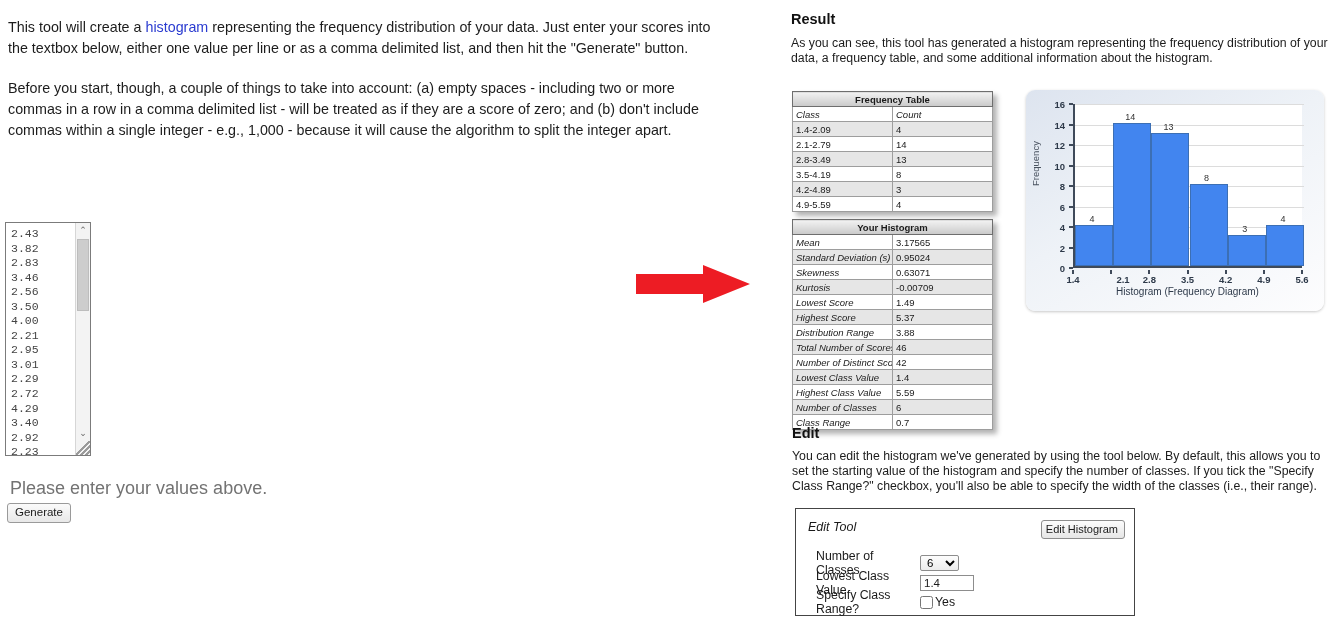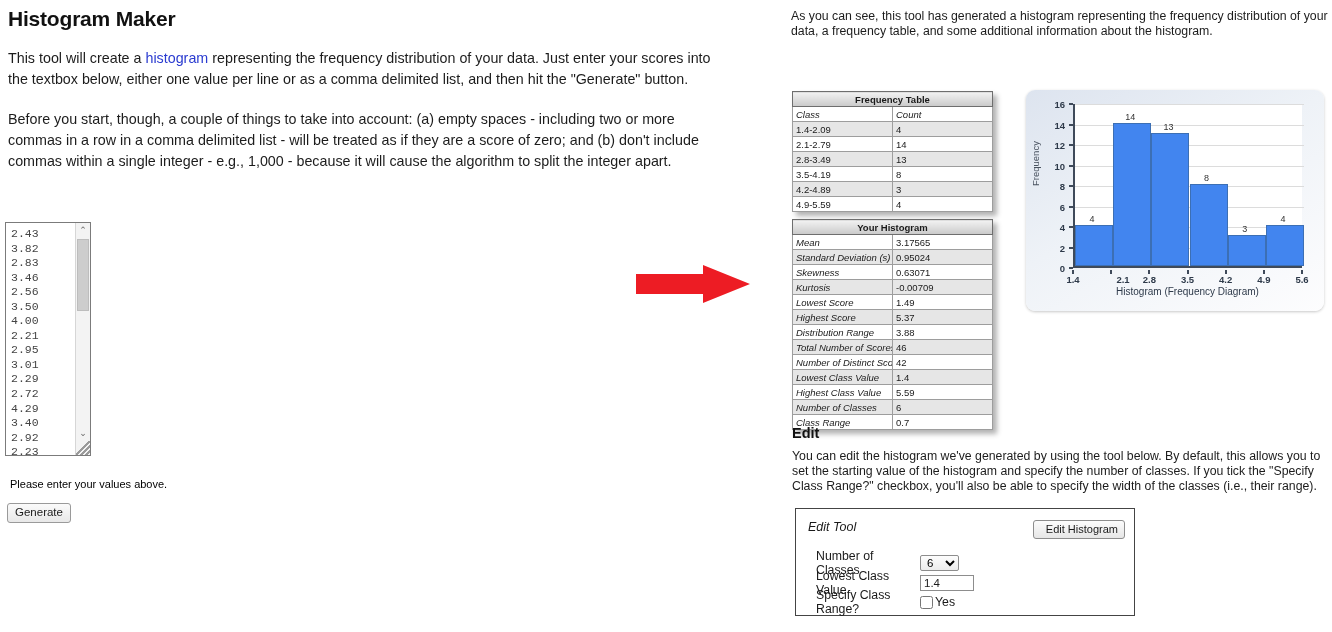"Histogram Maker" h1 { html: <h1>Histogram Maker</h1> -> none }
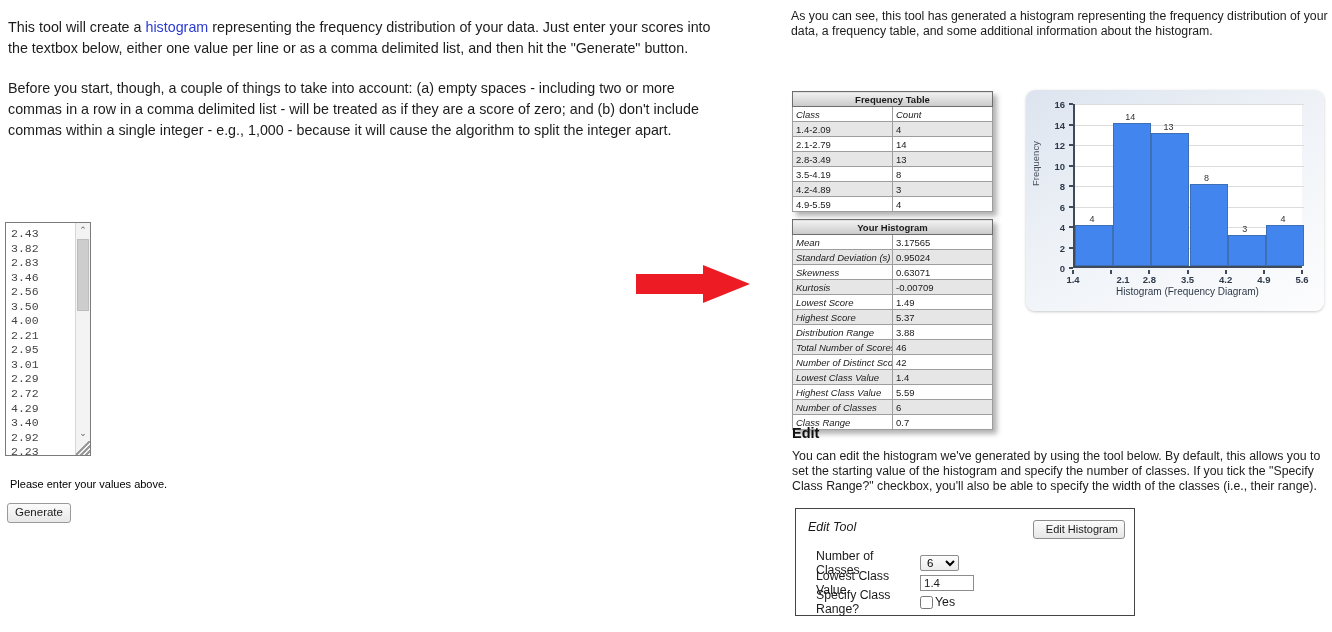"Result" h2.section-heading { html: none -> <h2>Result</h2> }
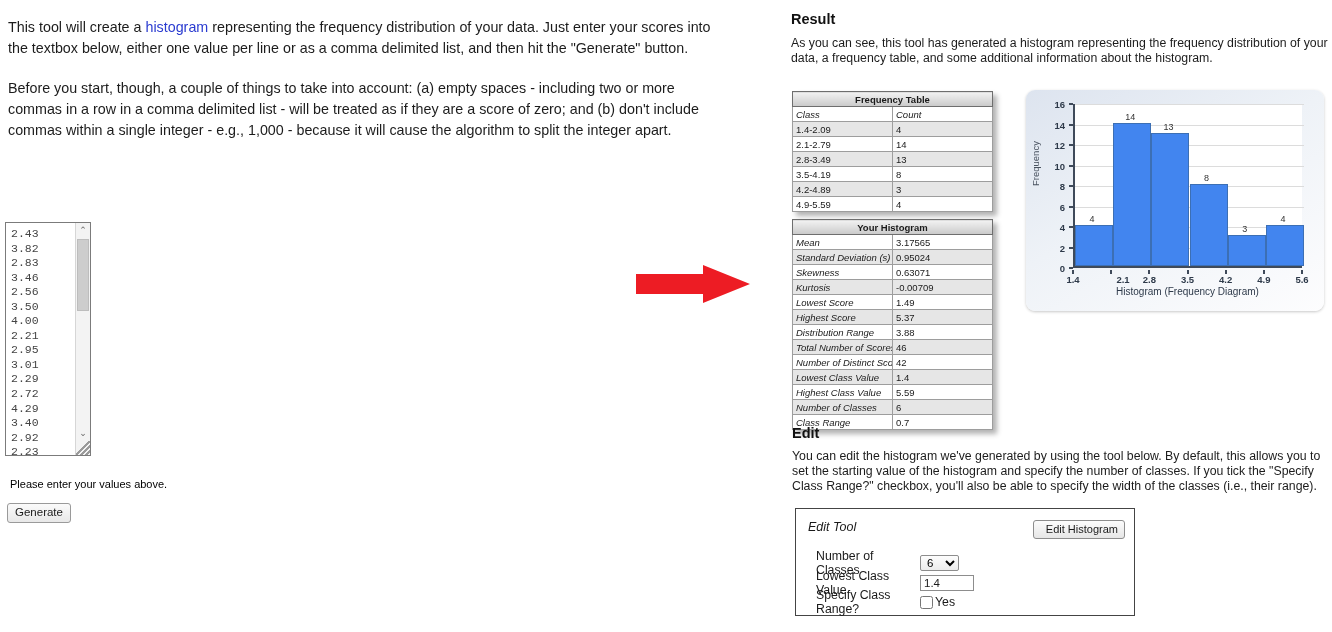"Please enter your values above." #validation-message { color: #000000 -> #737373; font-size: 11px -> 18px }
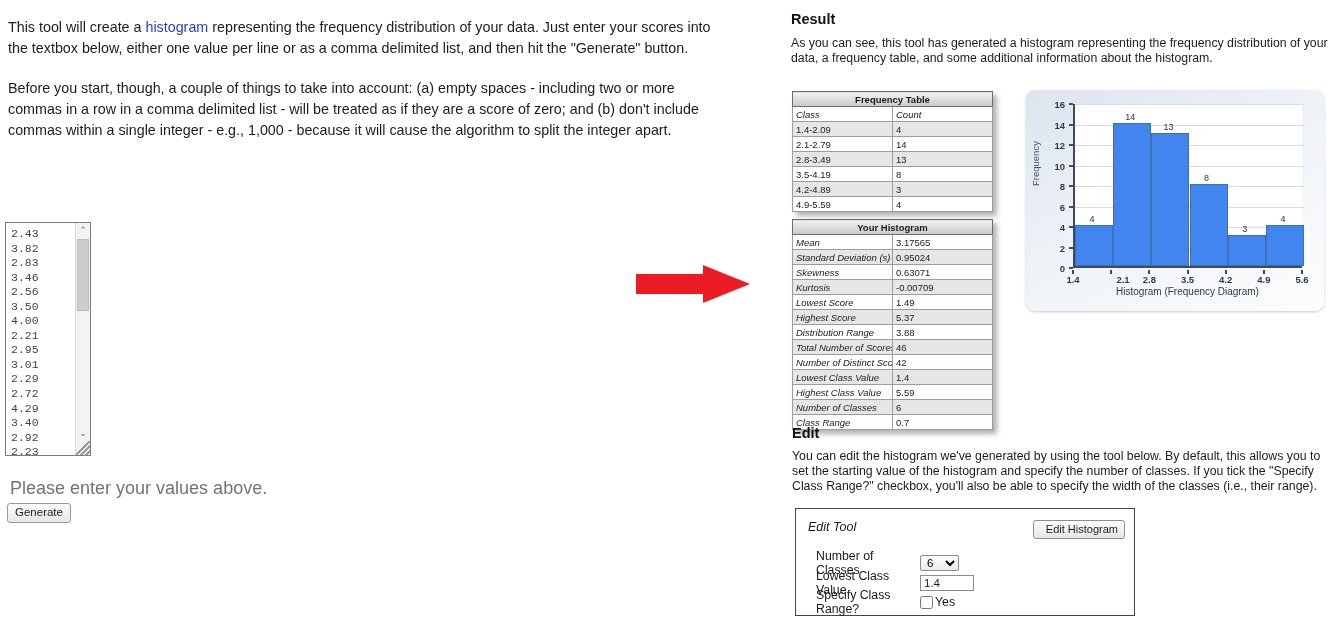"Edit Histogram" #edit-histogram-button { padding: 2px 6px 3px 12px -> 2px 6px 3px 4px }
